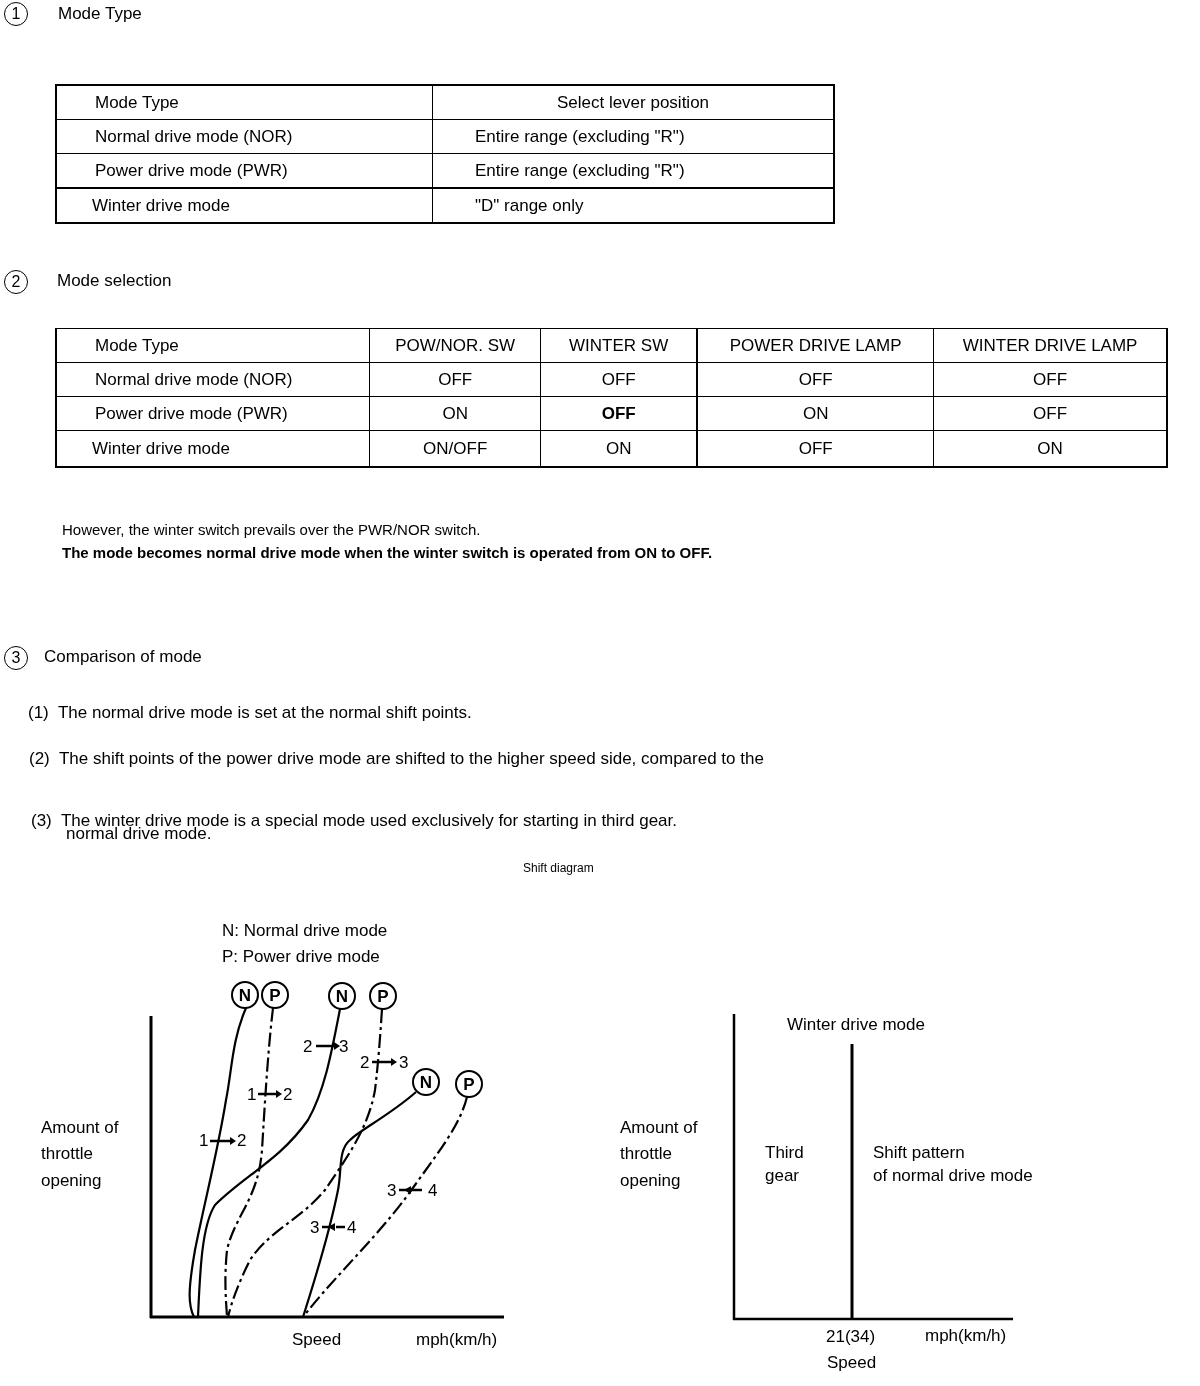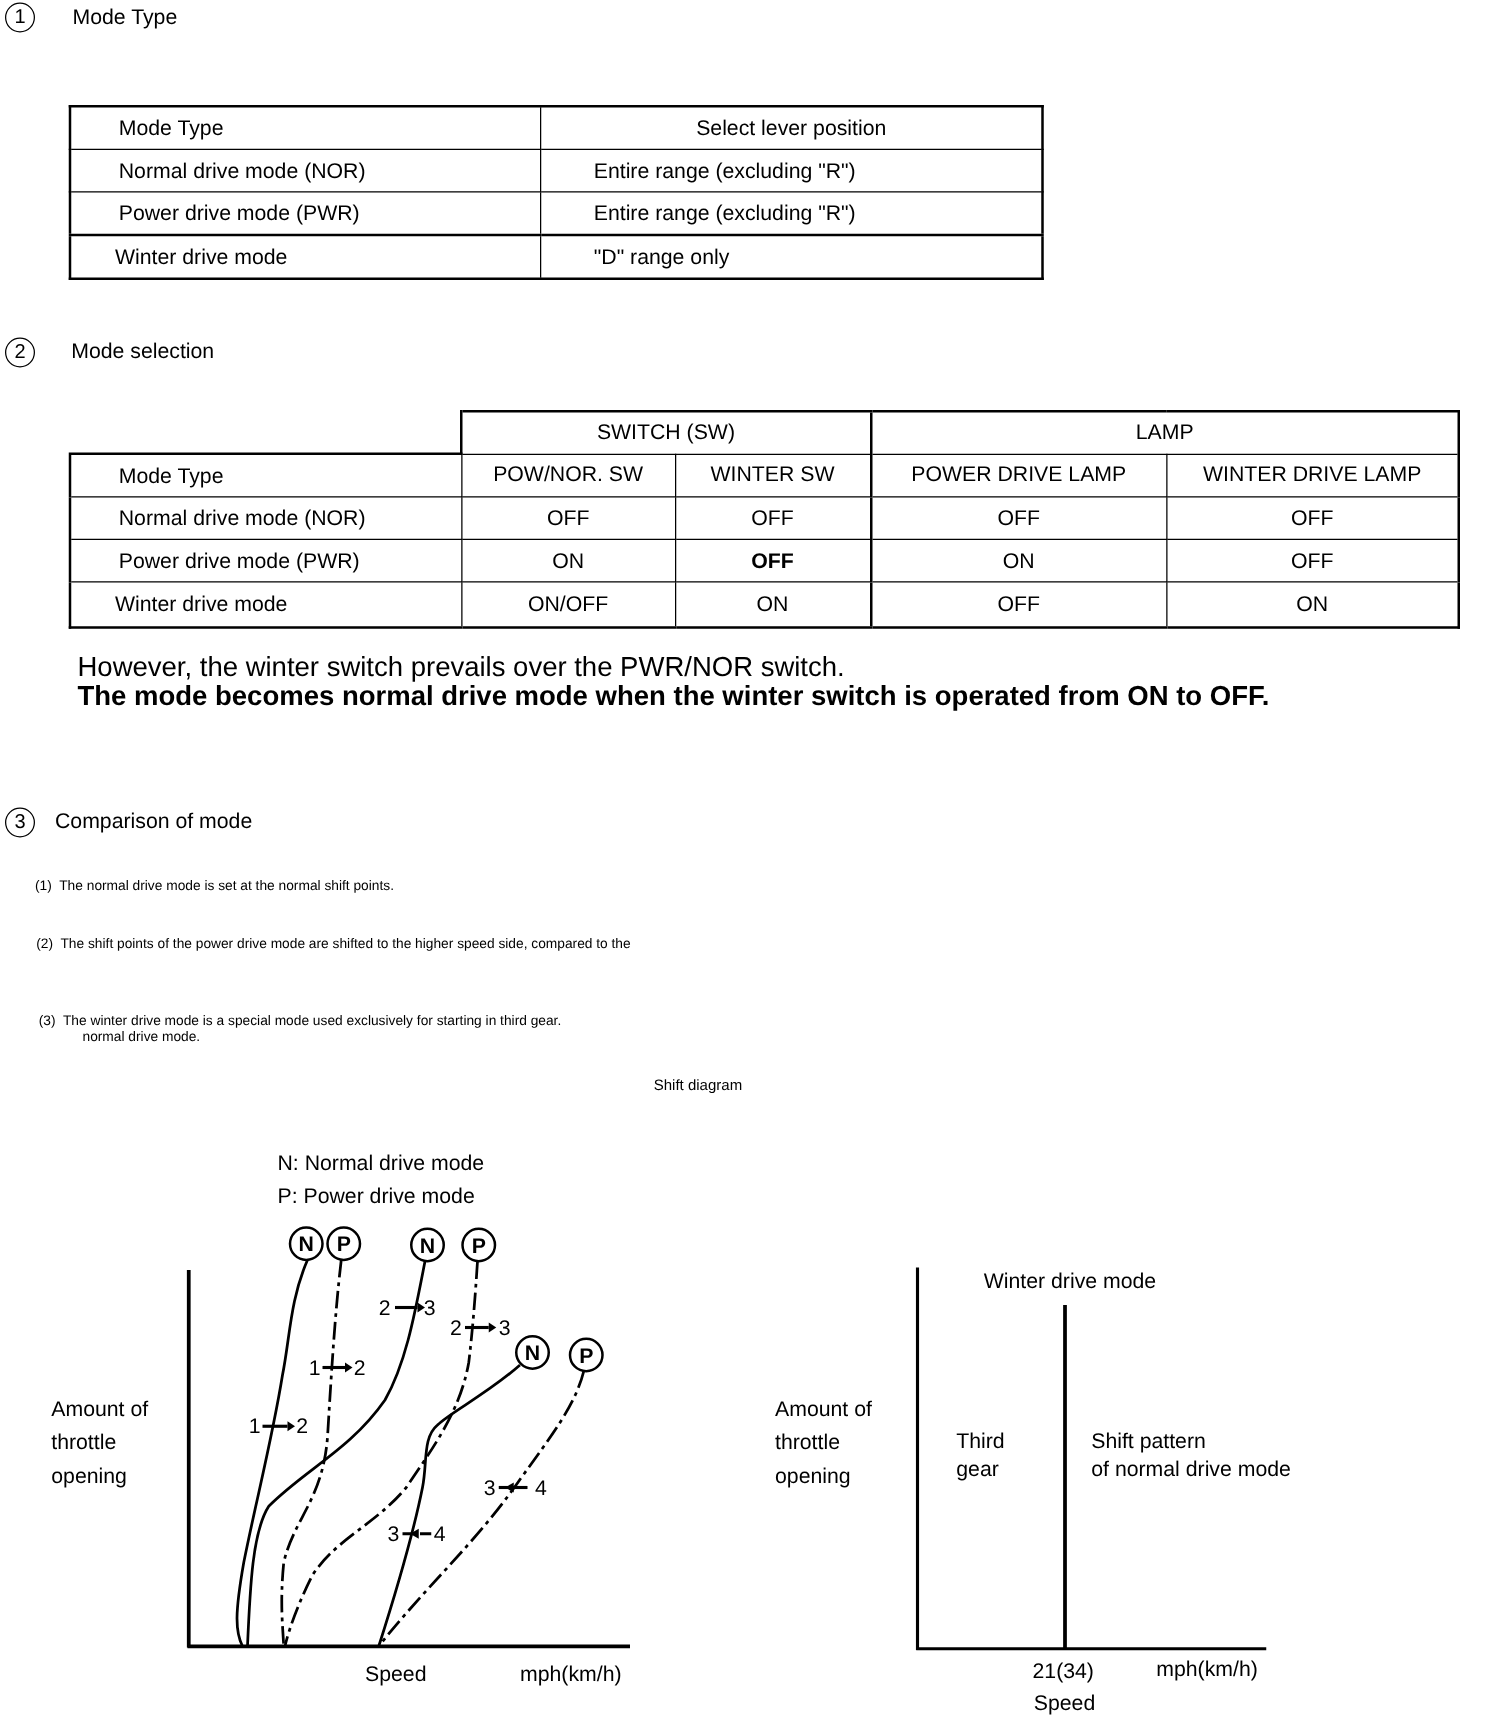"SWITCH (SW)" tr { html: <tr> <td></td> <td>SWITCH (SW)</td> <td>LAMP</td> </tr> -> none }
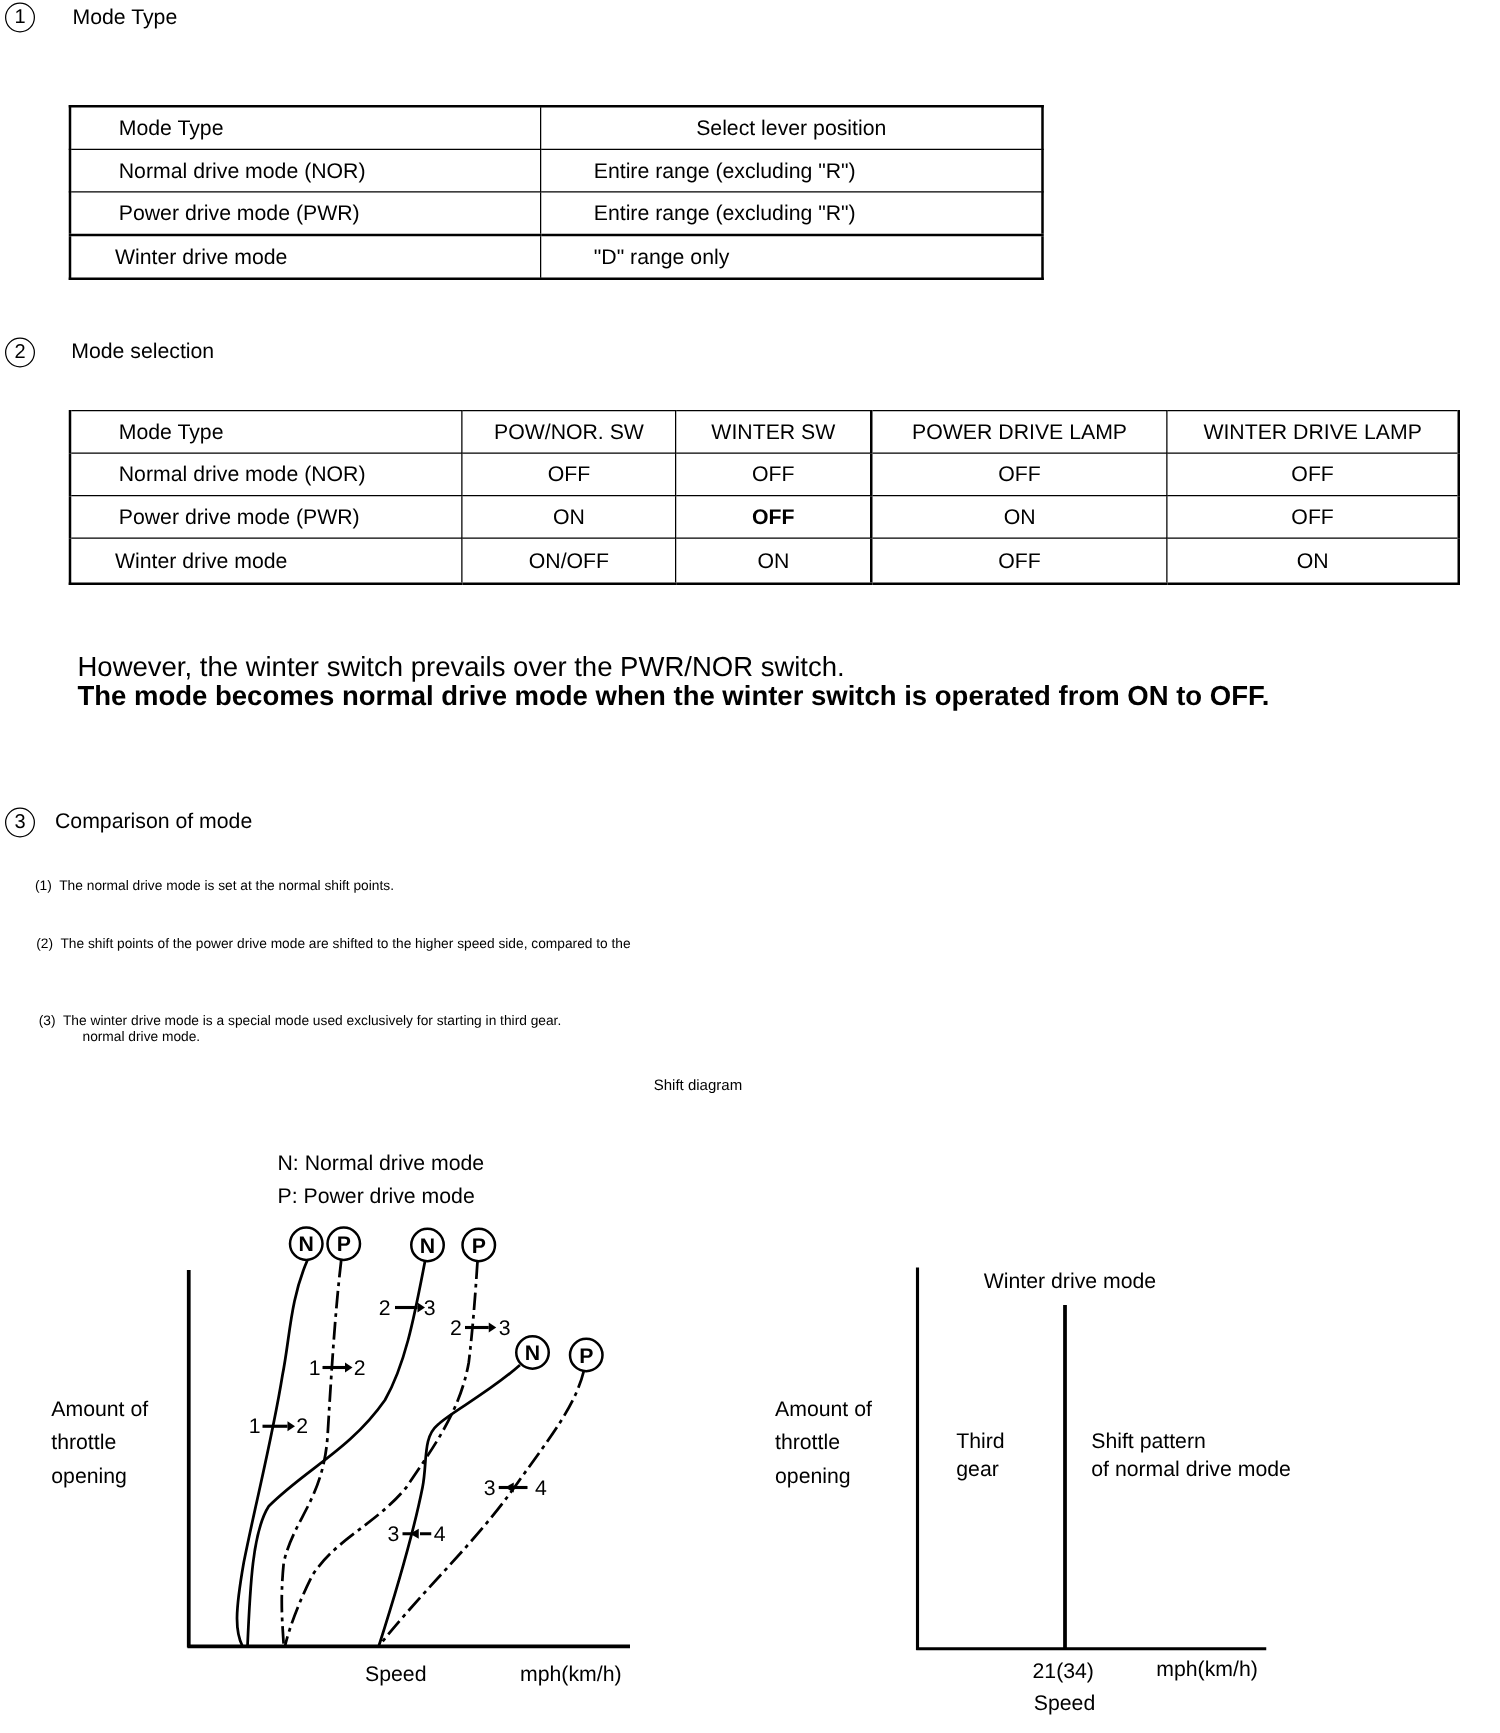"However, the winter switch prevails" .note { font-size: 22px -> 15px }
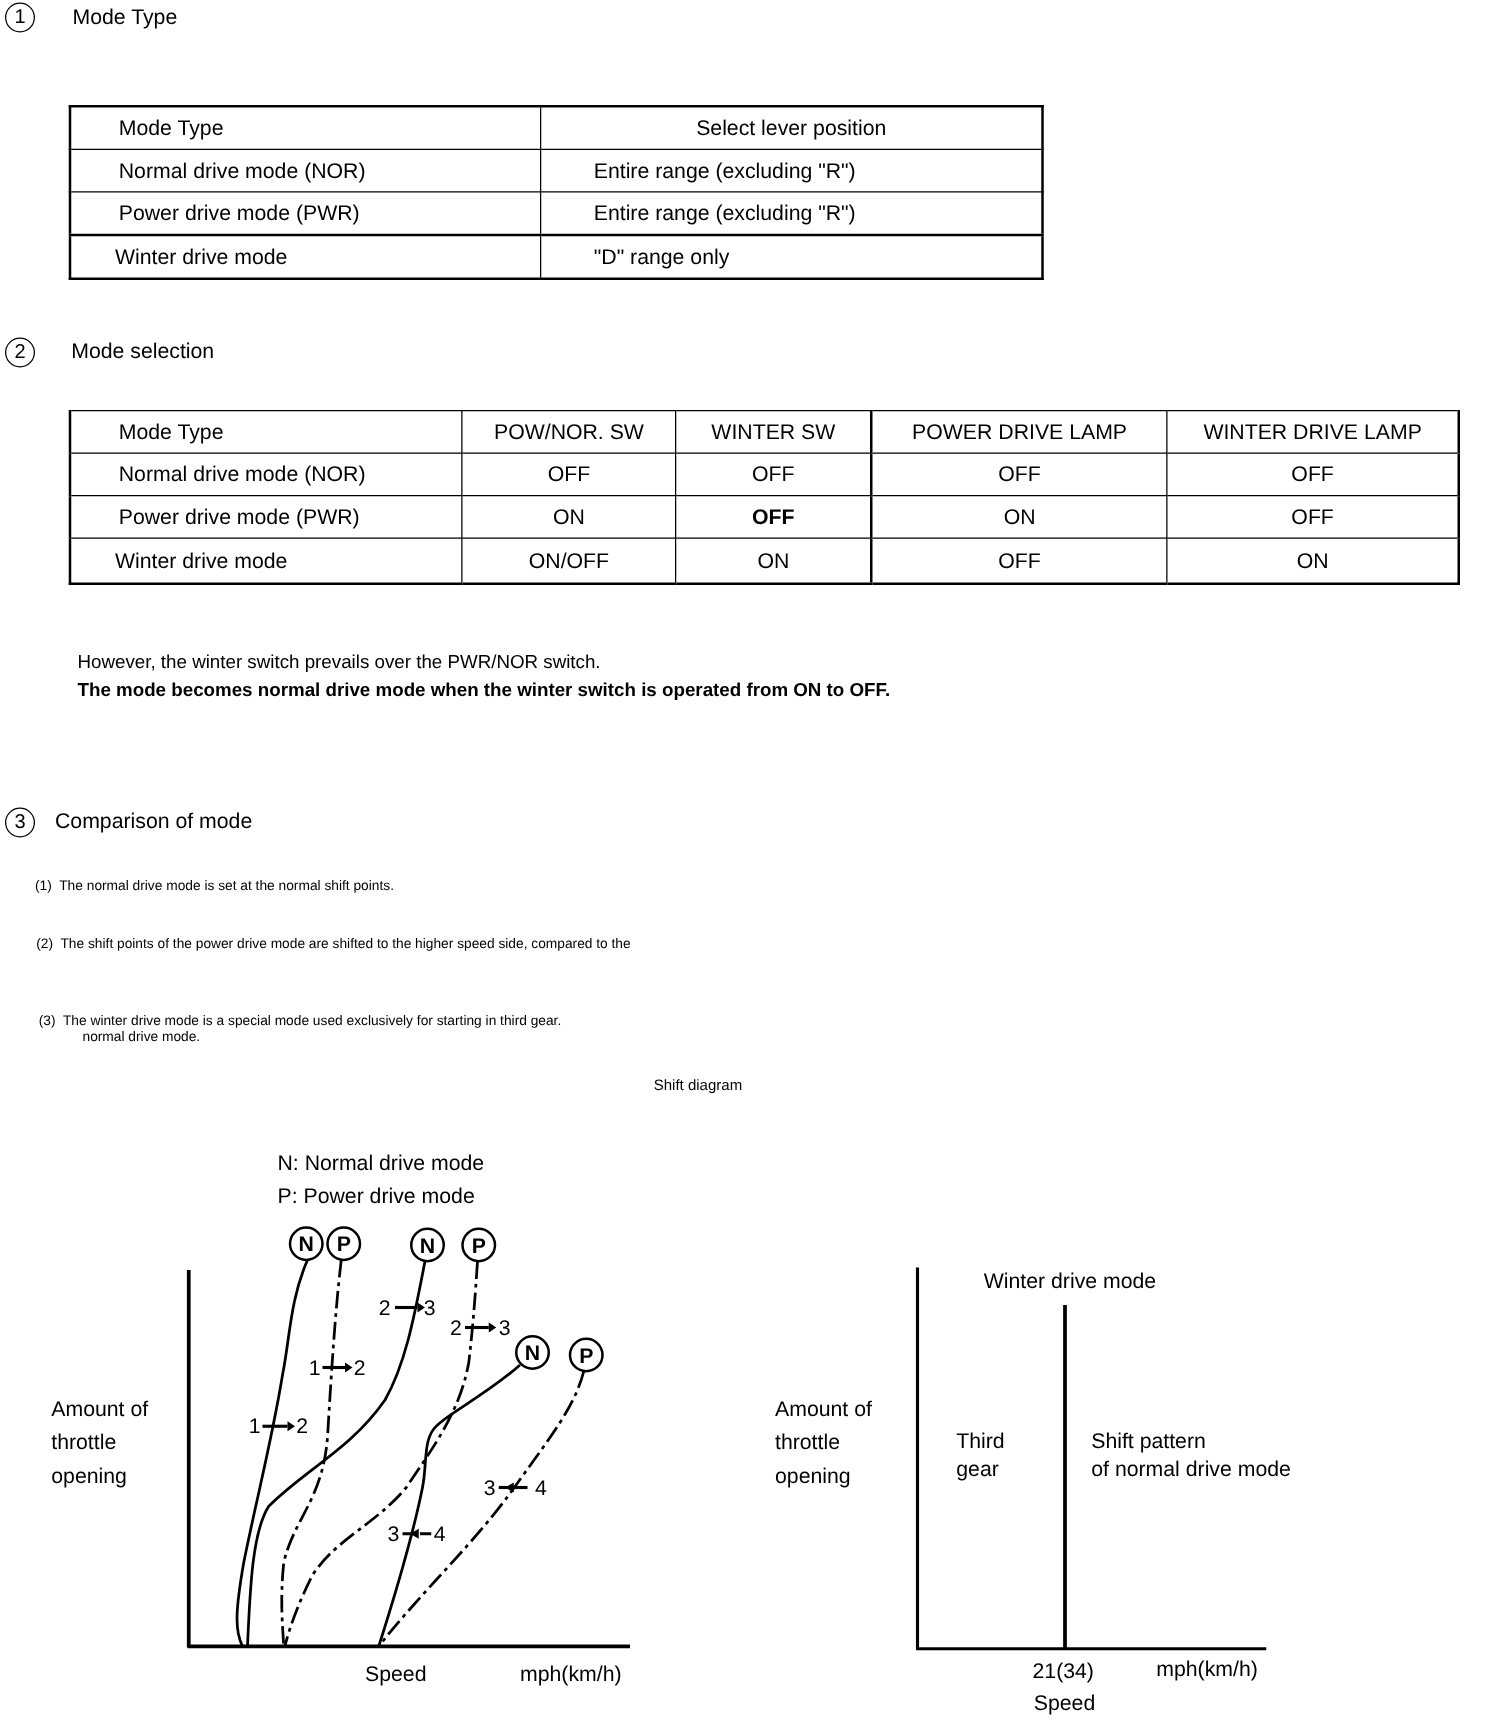"(1) The normal drive mode" .item { font-size: 11px -> 17px }
